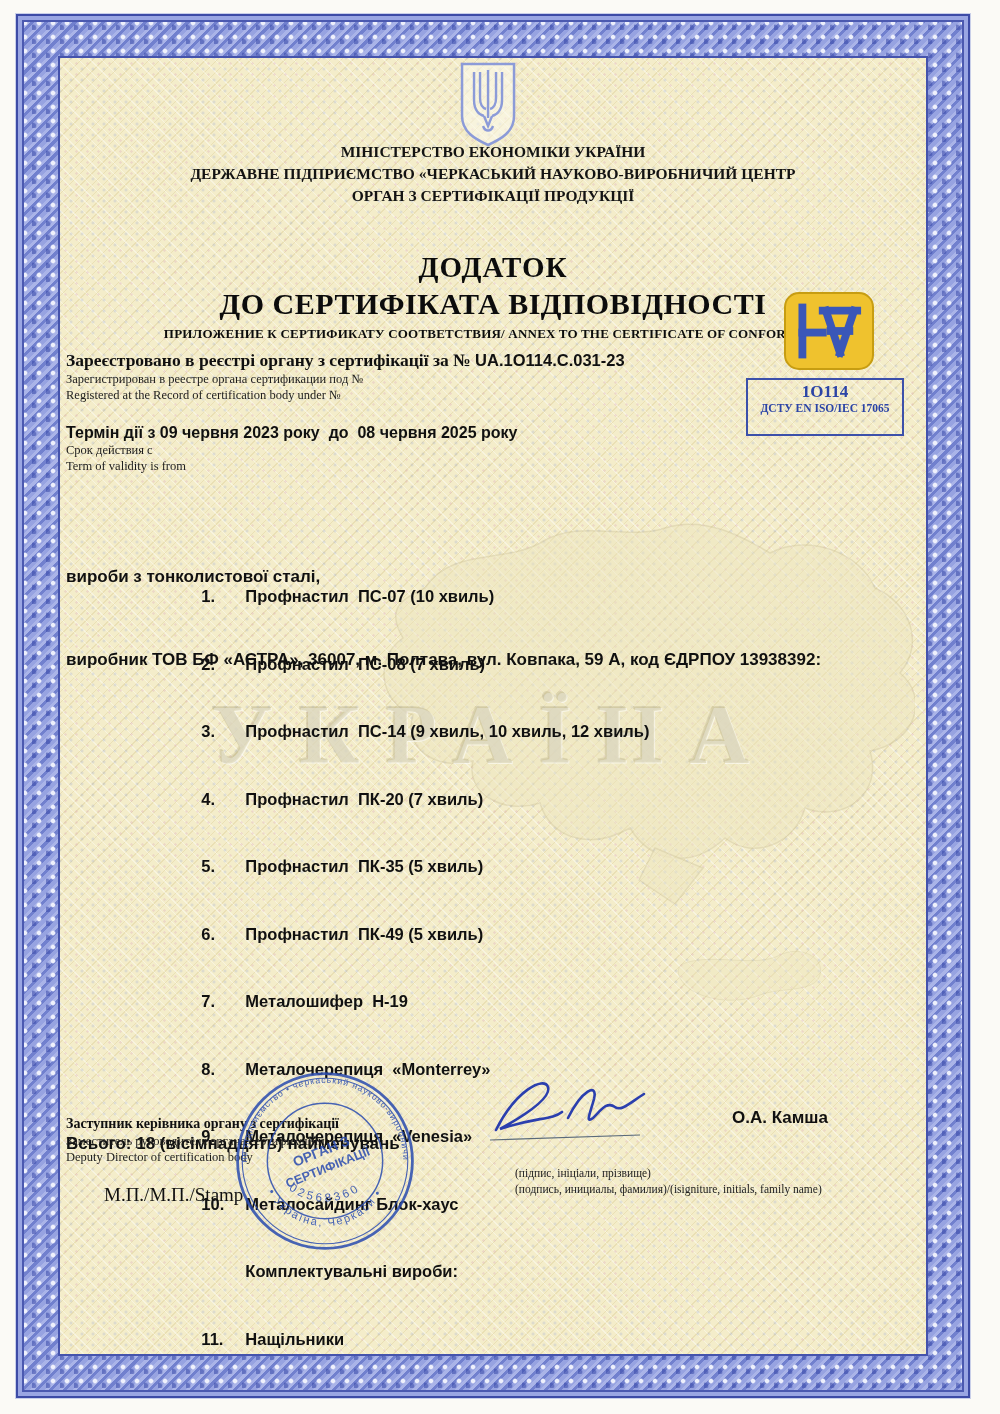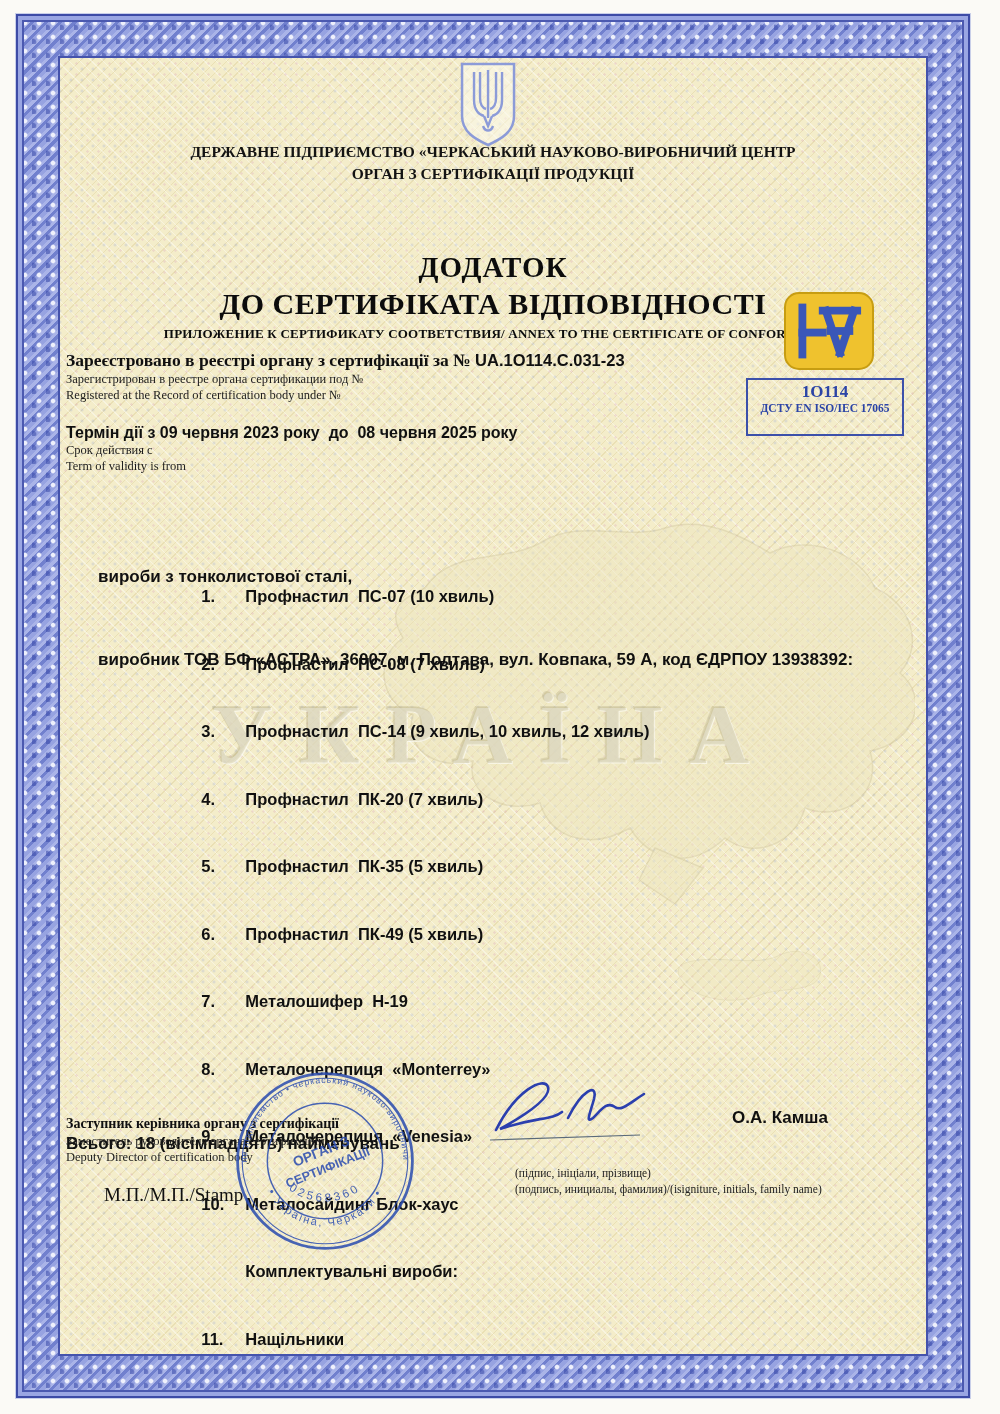"МІНІСТЕРСТВО ЕКОНОМІКИ УКРАЇНИ" div { html: none -> <div>МІНІСТЕРСТВО ЕКОНОМІКИ УКРАЇНИ</div> }
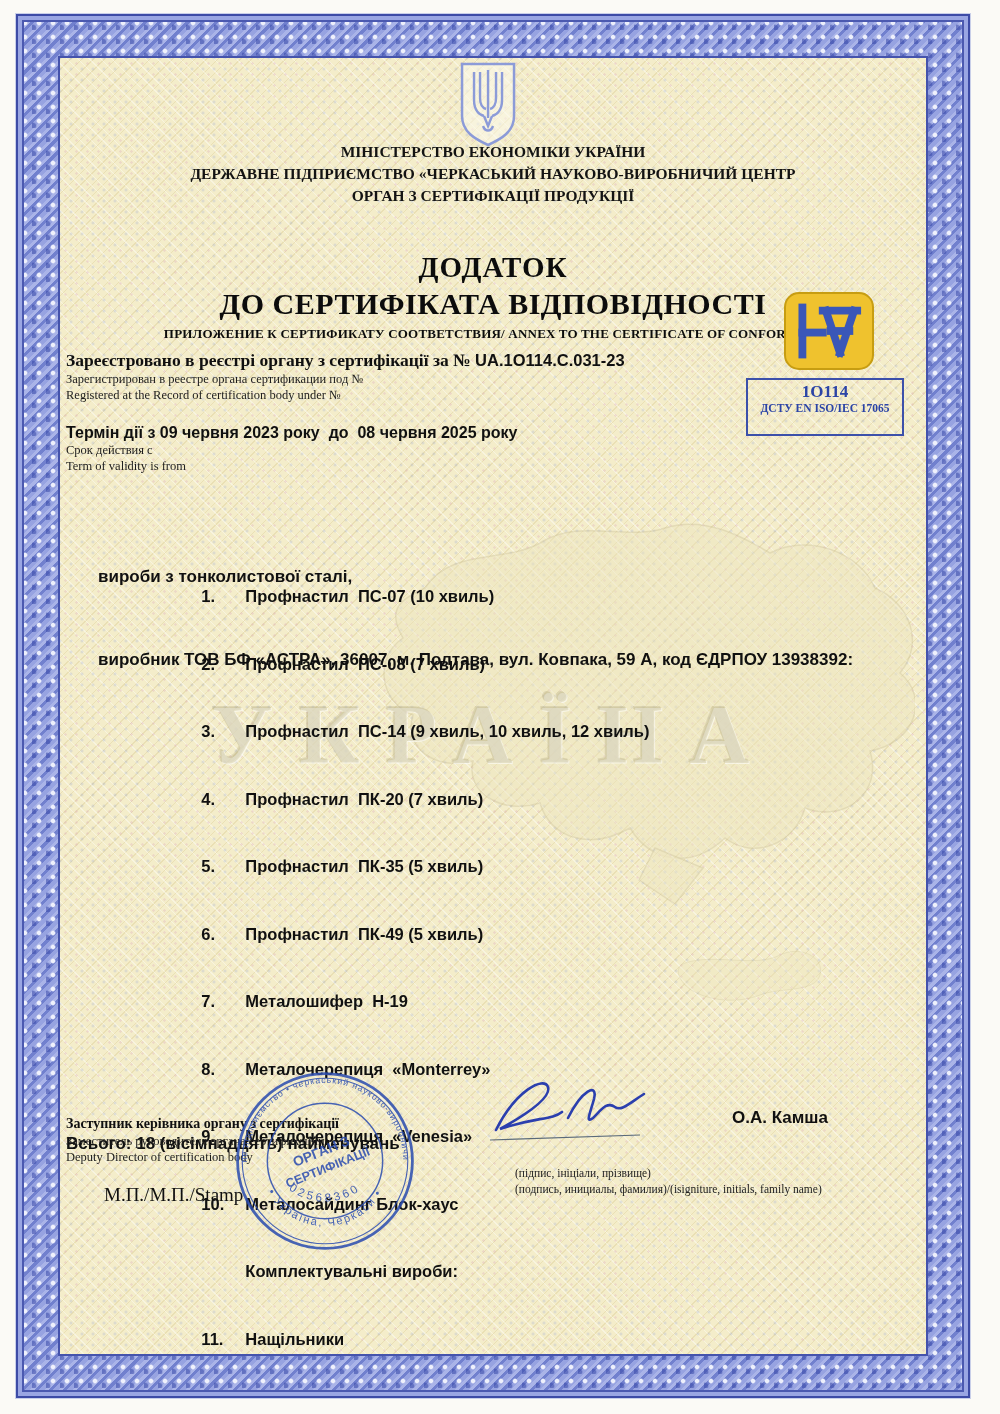"вироби з тонколистової сталі," .manufacturer { margin-left: 32px -> none }
